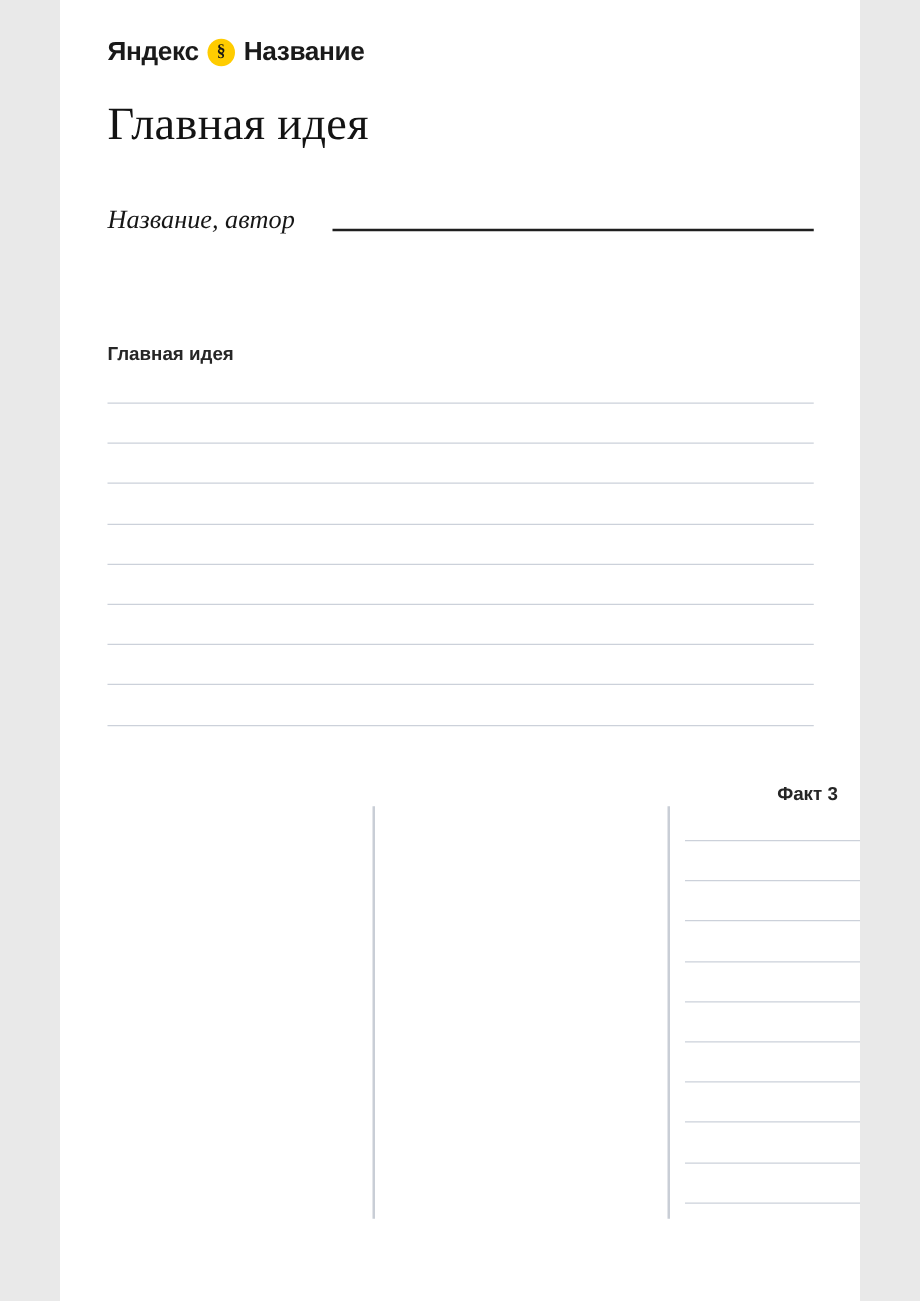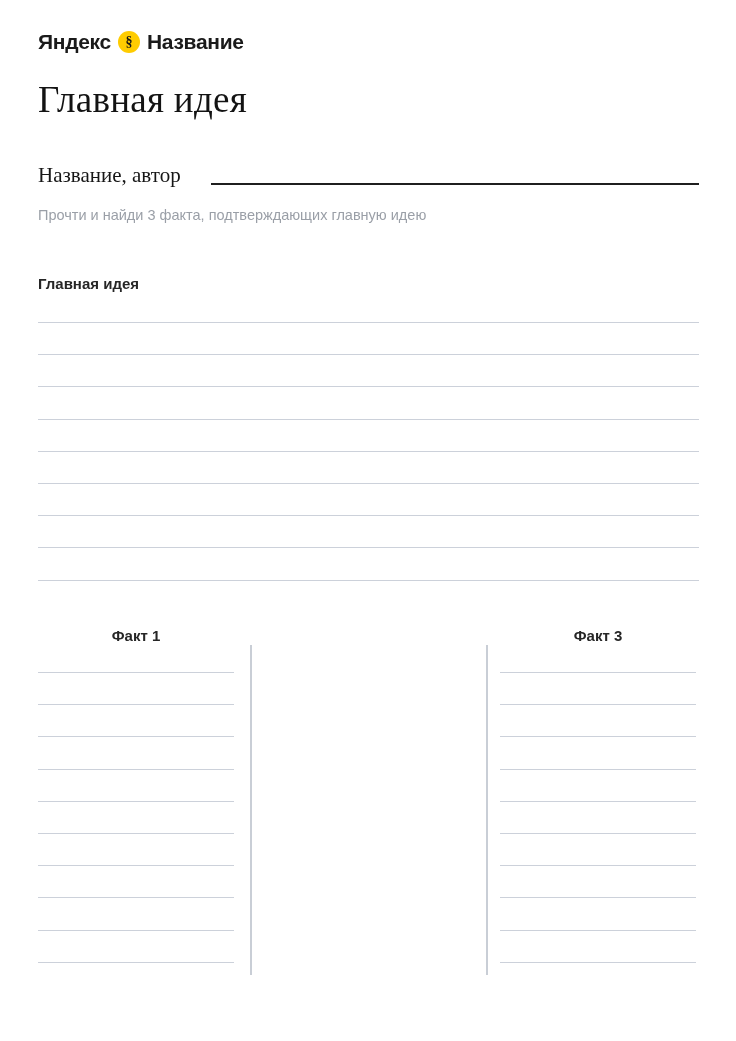"Яндекс" .page { width: 736px -> 640px }
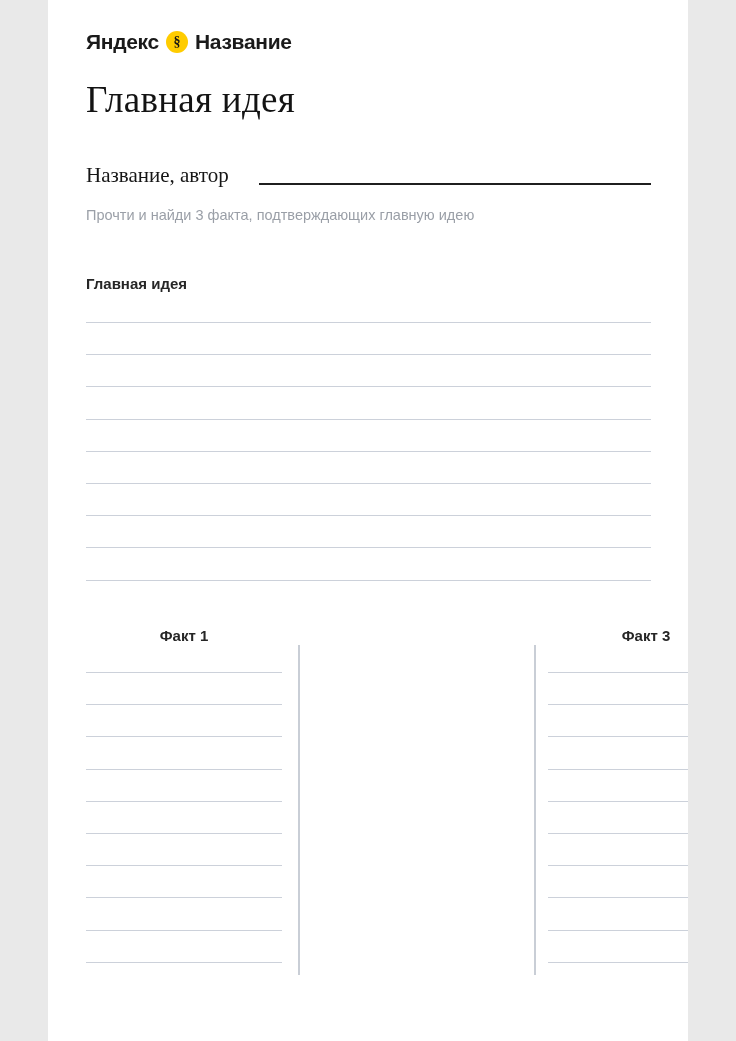"Название, автор" .byline { font-style: none -> italic }
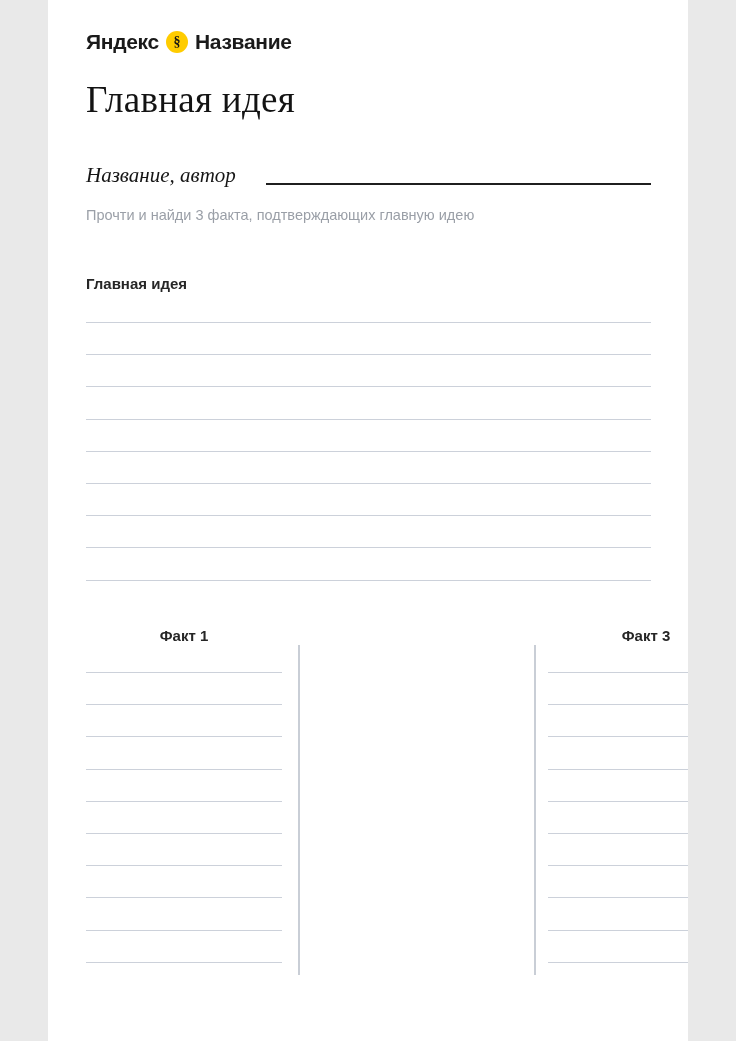"Прочти и найди 3 факта," p.instruction { html: <p>Прочти и найди 3 факта, подтверждающих главную идею</p> -> none }
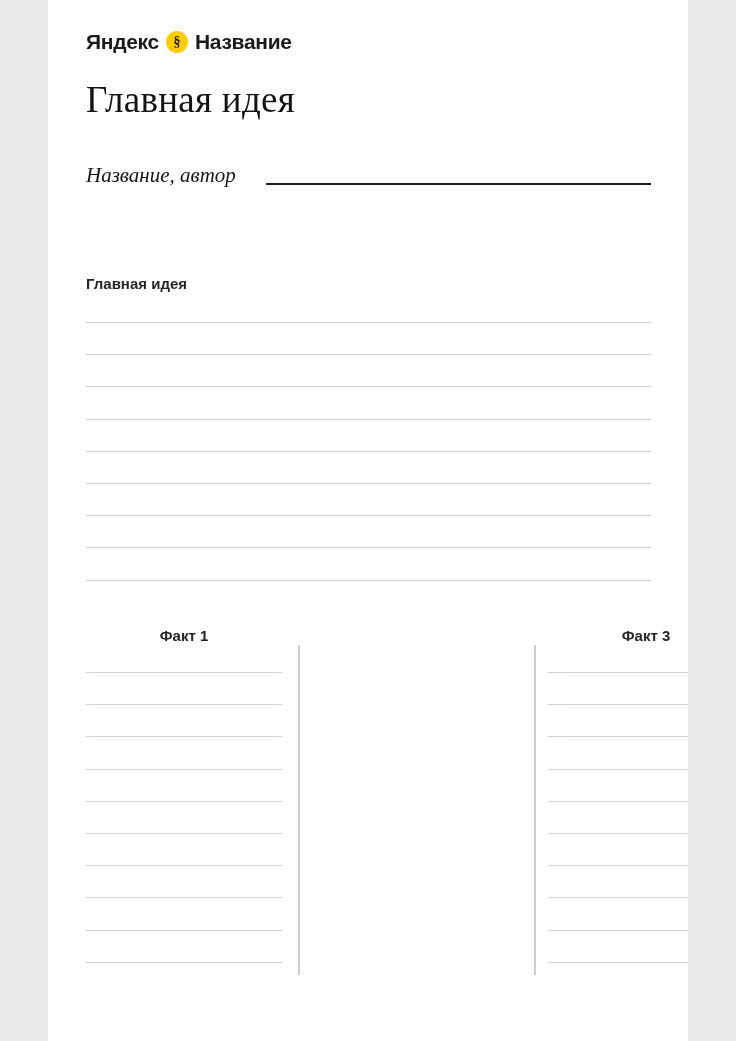"Факт 1" div.fact-col { html: <div> <div>Факт 1</div> <div> <div></div> <div></div> <div></div> <div></div> <div></div> <div></div> <div></div> <div></div> <div></div> <div></div> </div> </div> -> none }
